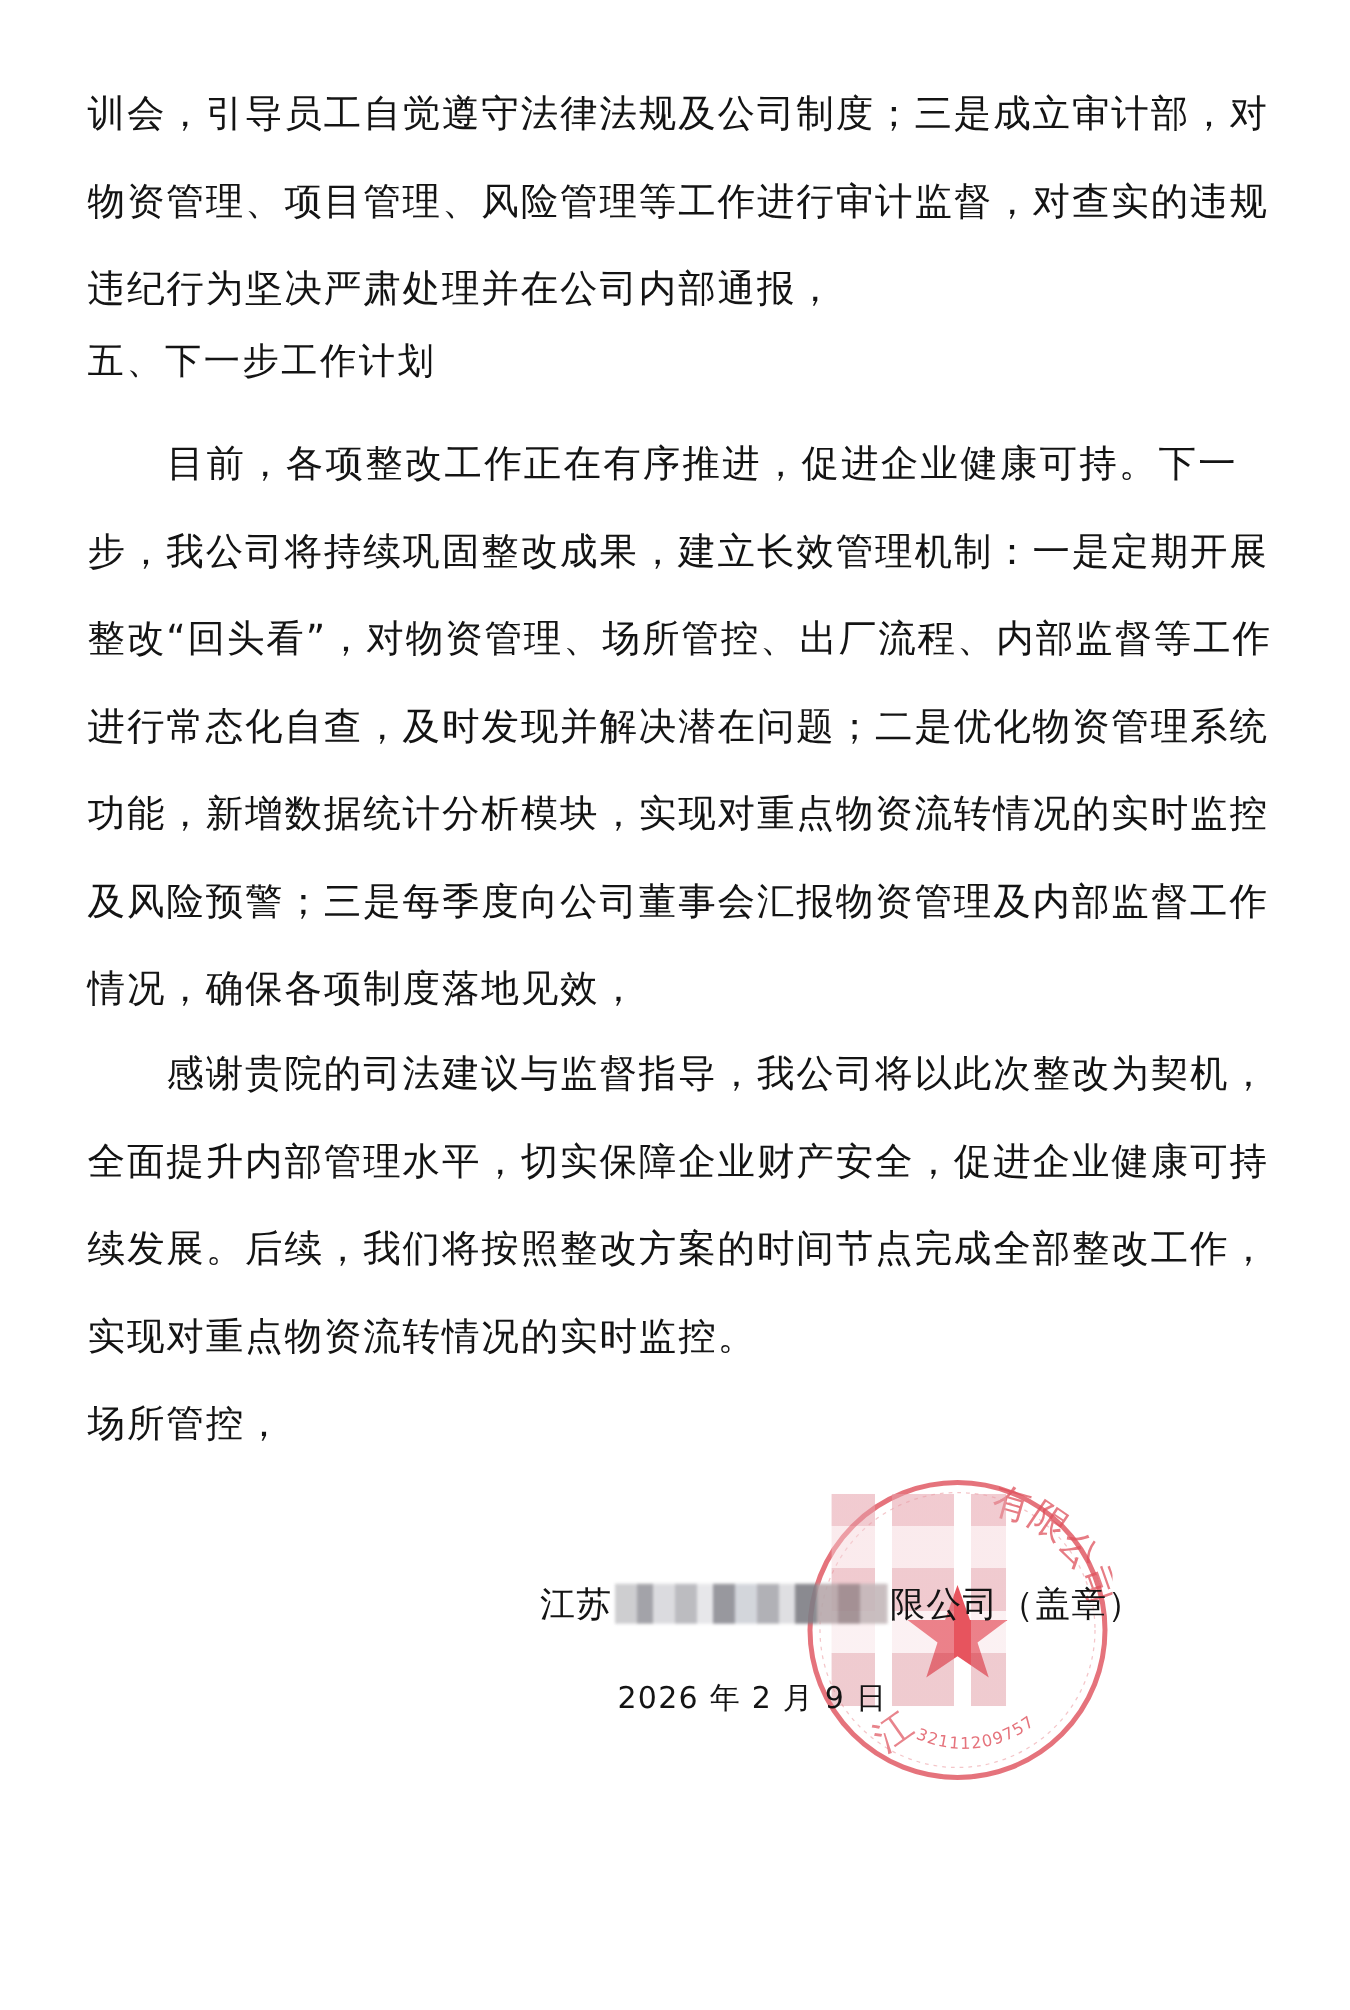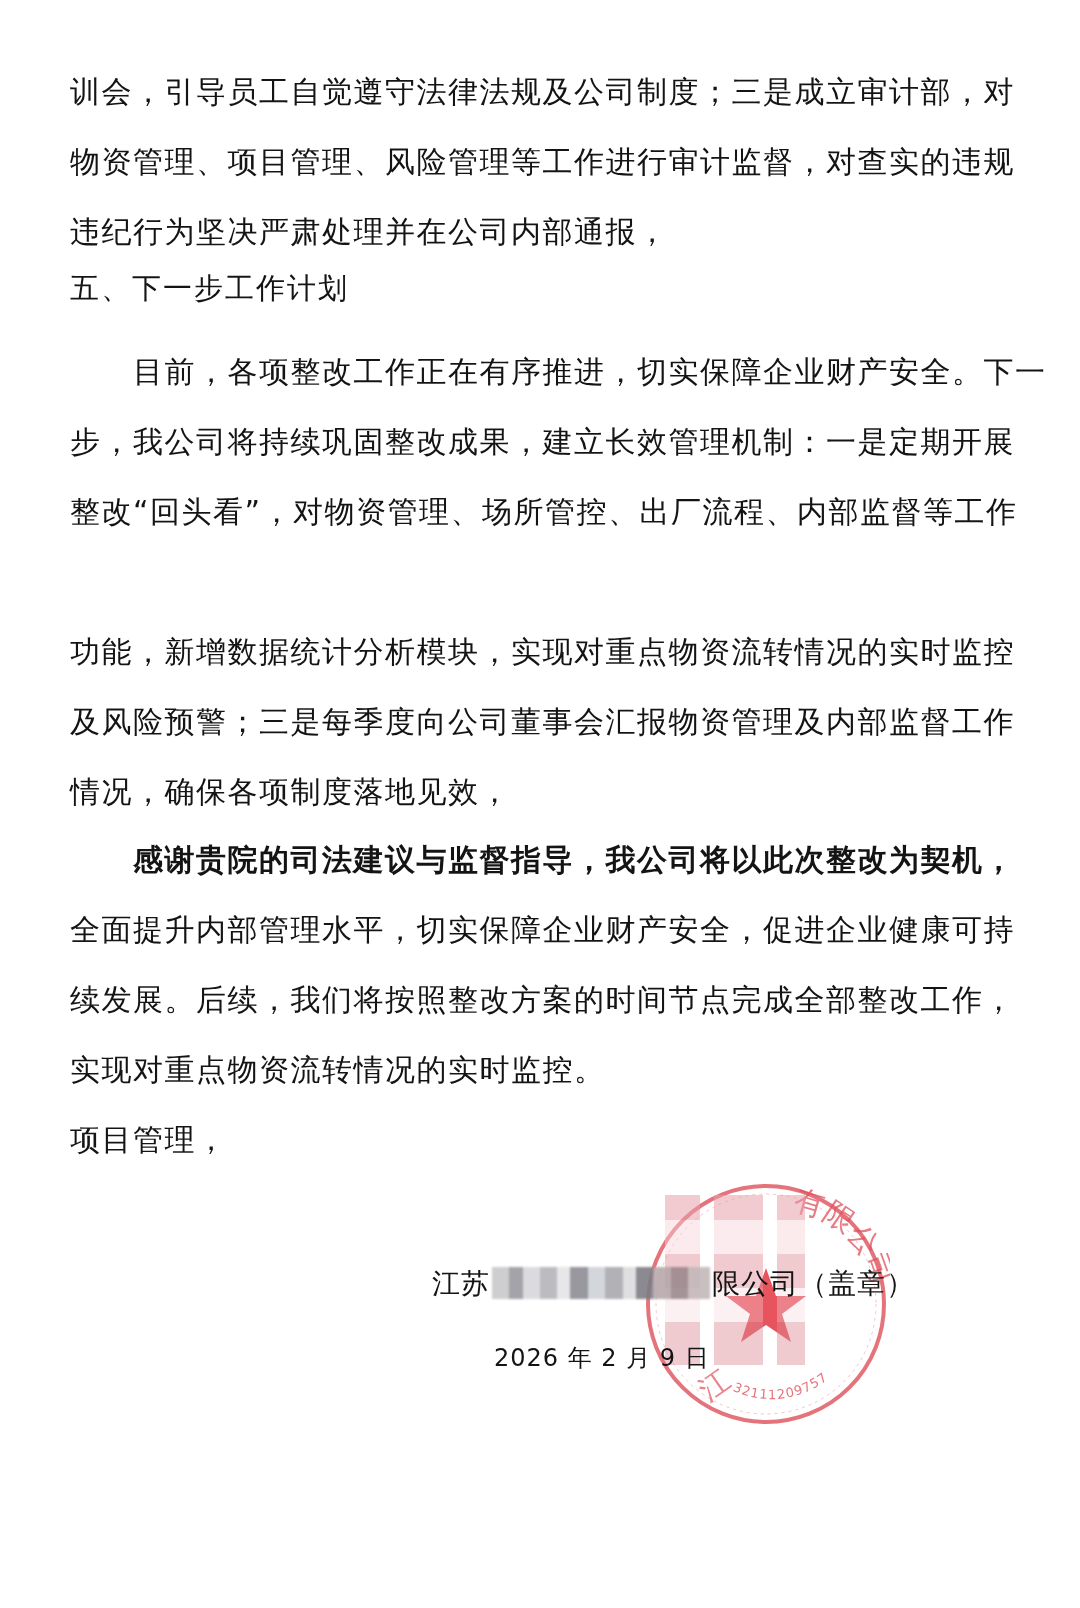"目前，各项整改工作正在有序推进，切实保障企业财产安全。下一" div.line { text: 切实保障企业财产安全 -> 促进企业健康可持 }
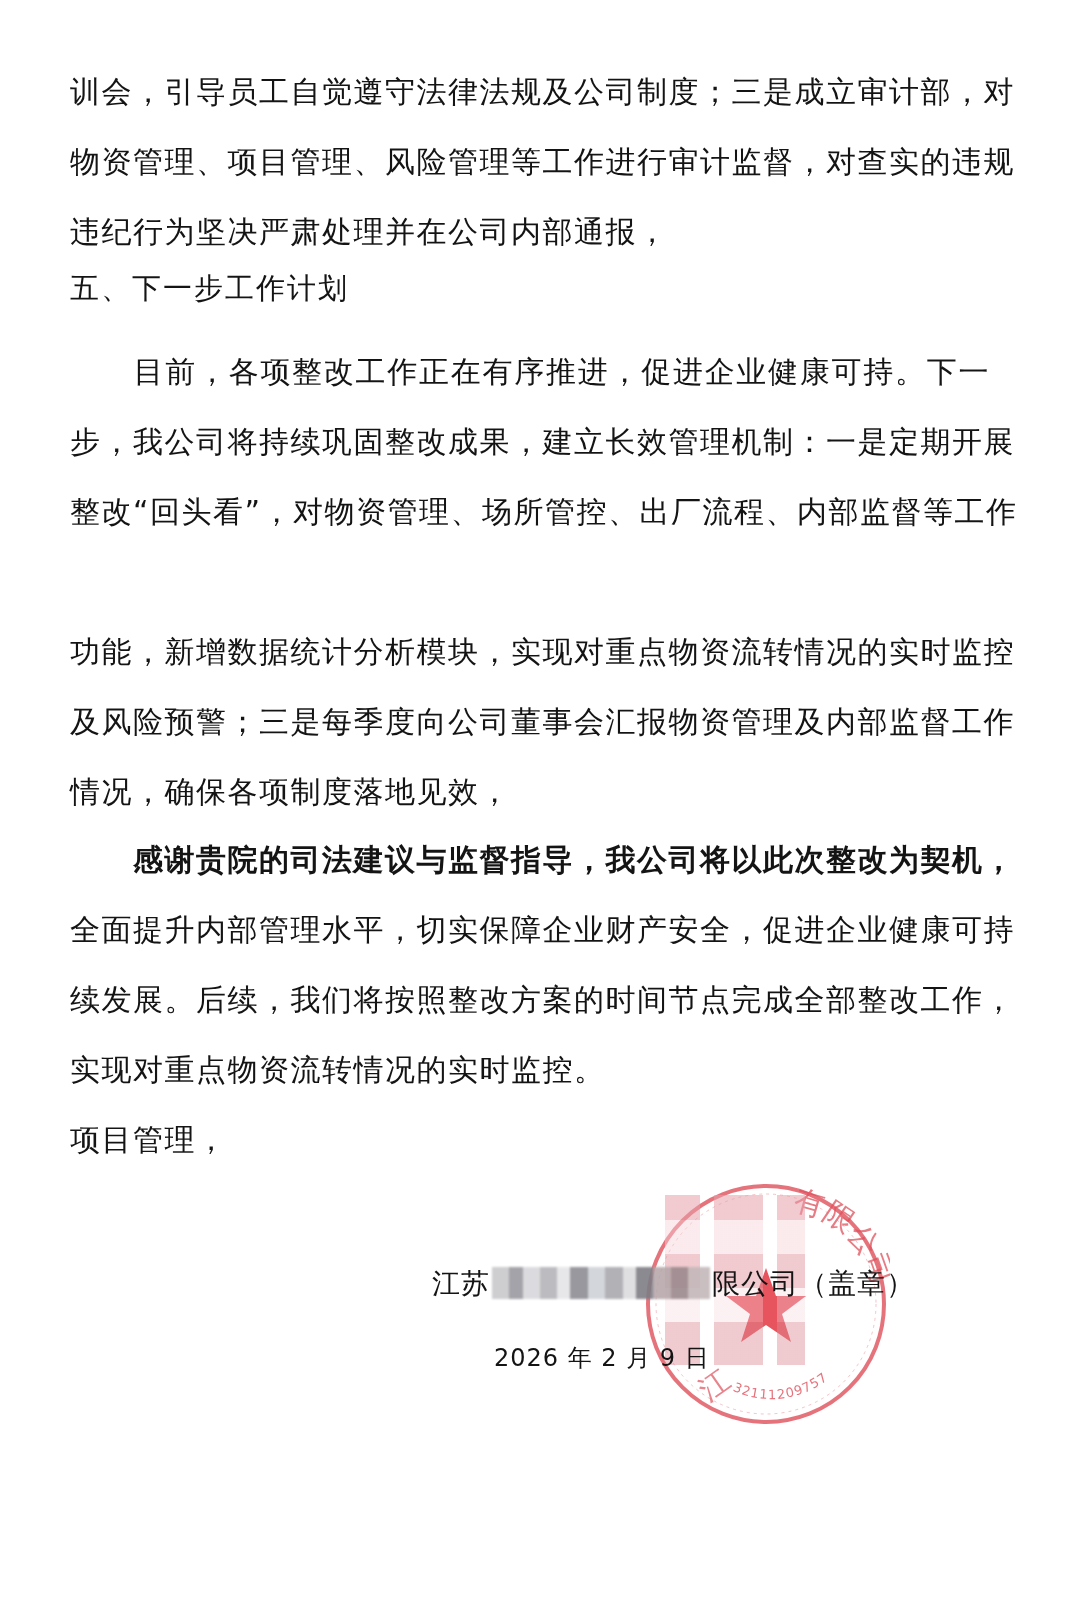"进行常态化自查，及时发现并解决潜在问题；二是优化物资管理系统" div.line { html: none -> <div>进行常态化自查，及时发现并解决潜在问题；二是优化物资管理系统</div> }
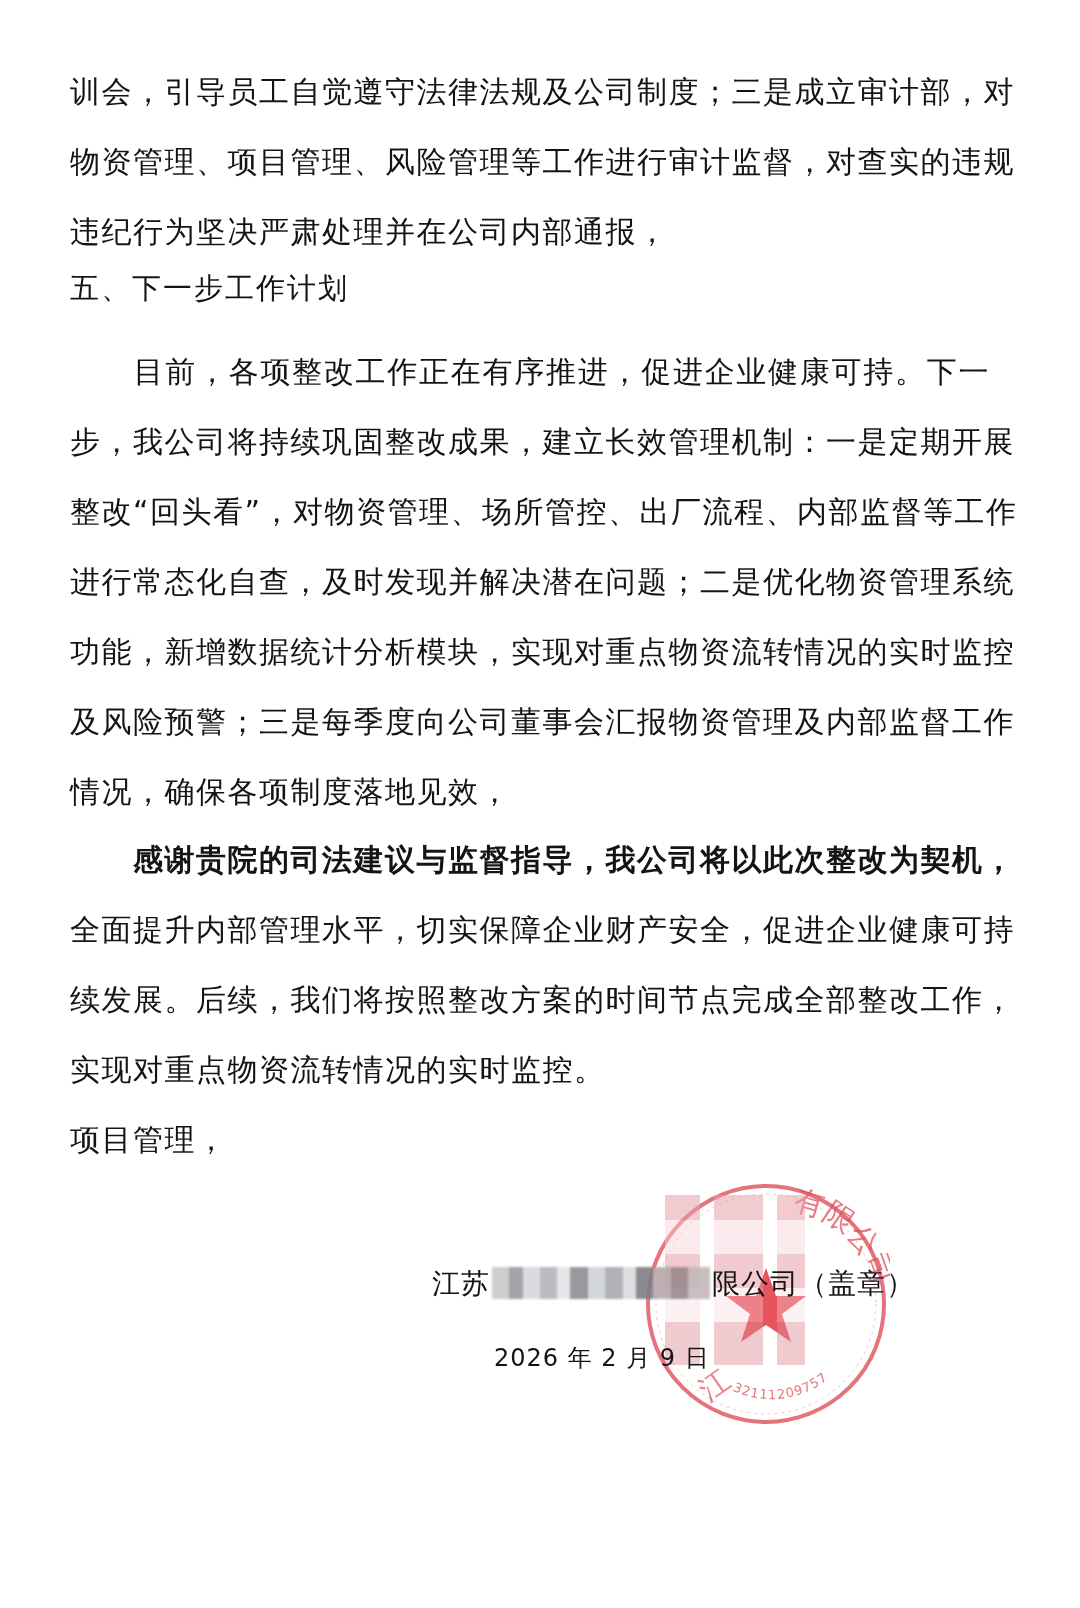"感谢贵院的司法建议与监督指导，我公司将以此次整改为契机，" div.line { font-weight: bold -> none }
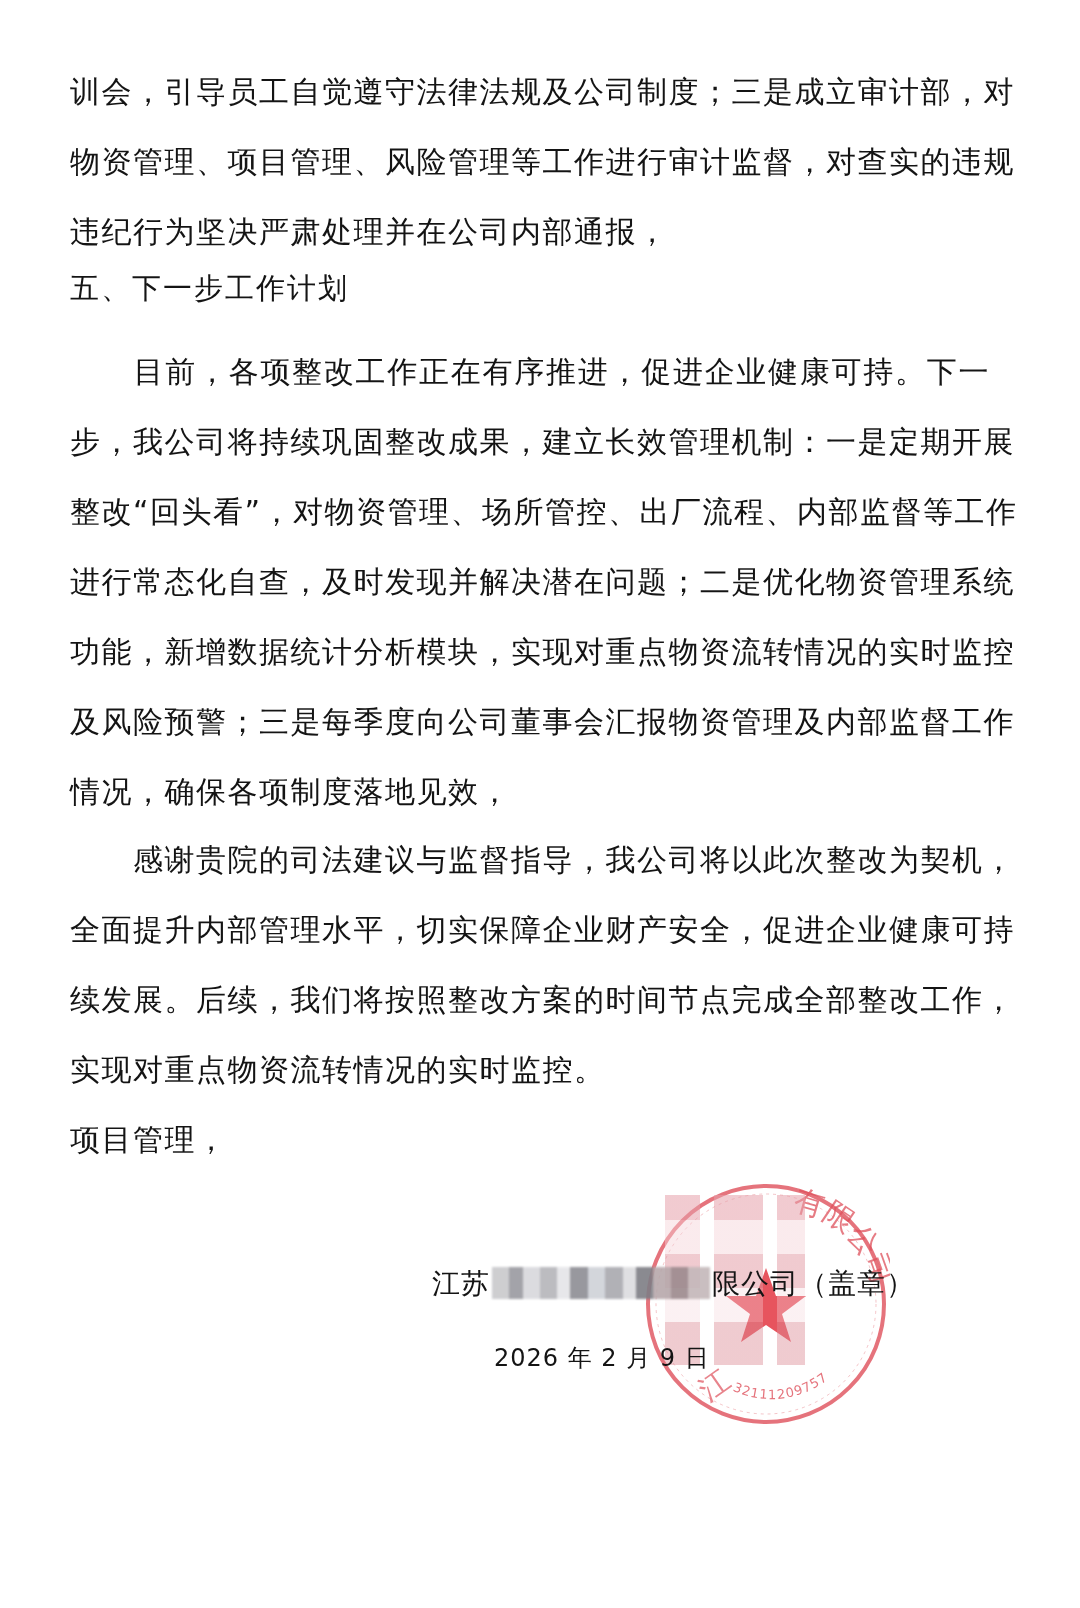"项目管理，" div.line { text: 项目管理 -> 场所管控 }
